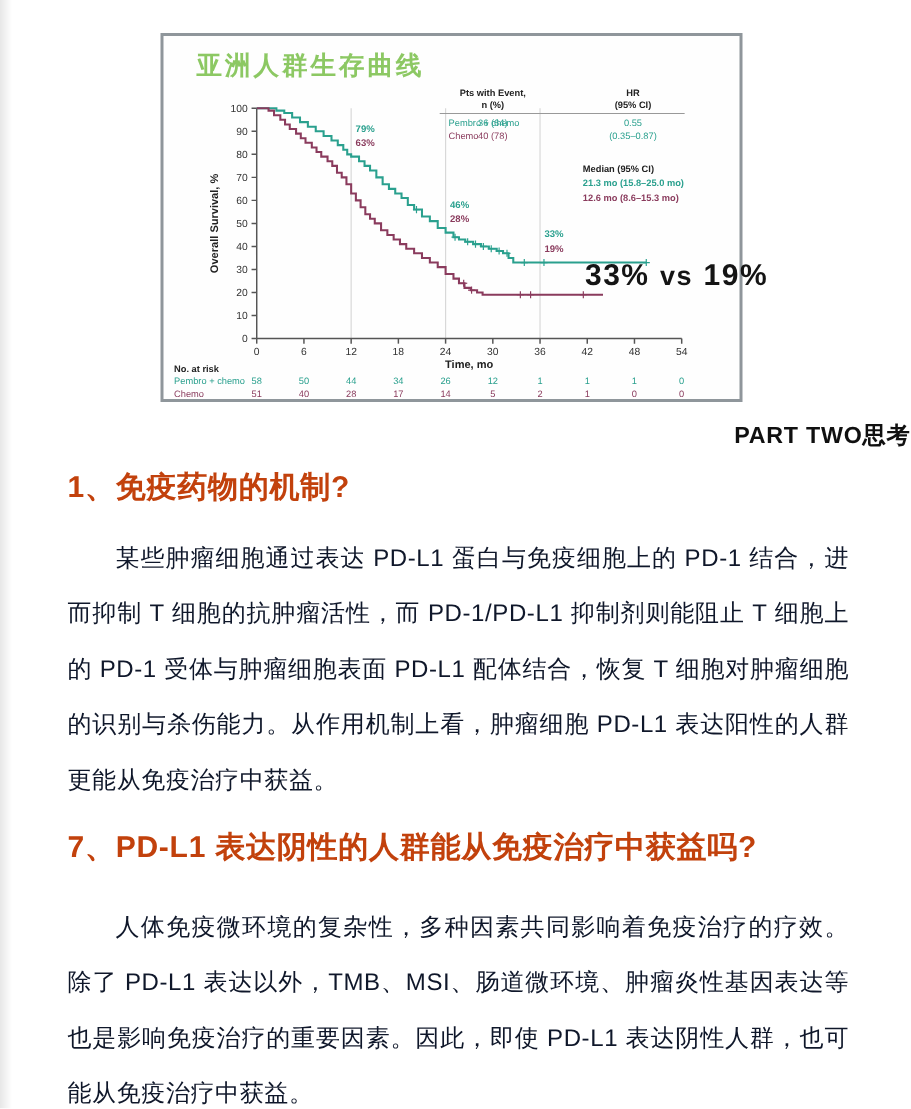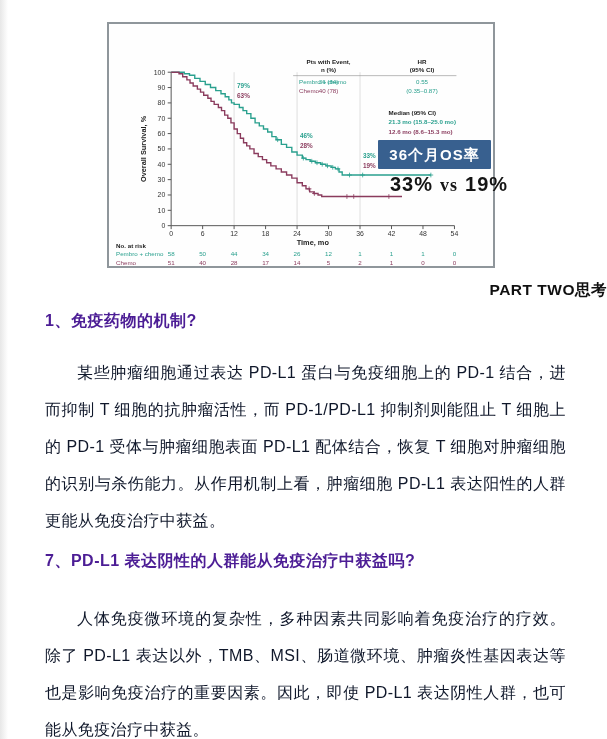"亚洲人群生存曲线" div.chart-title { html: none -> <div>亚洲人群生存曲线</div> }
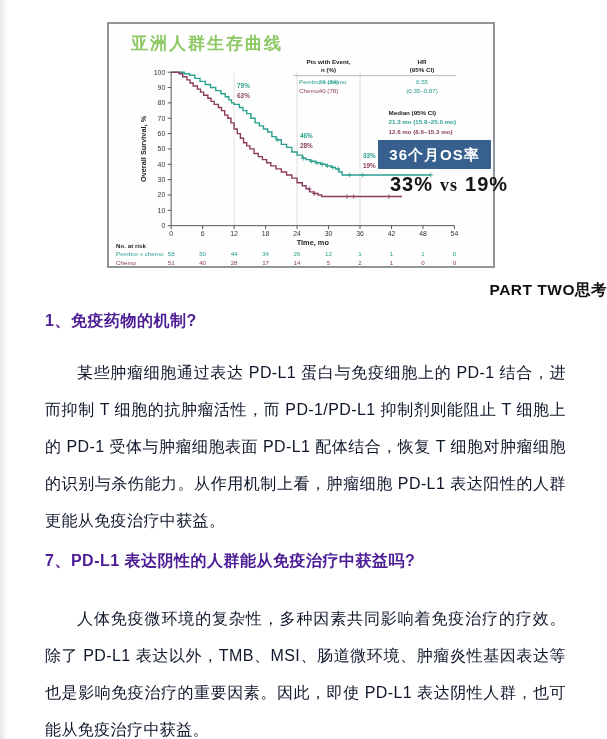"36个月OS率" div.os-badge { html: <div>36个月OS率</div> -> none }
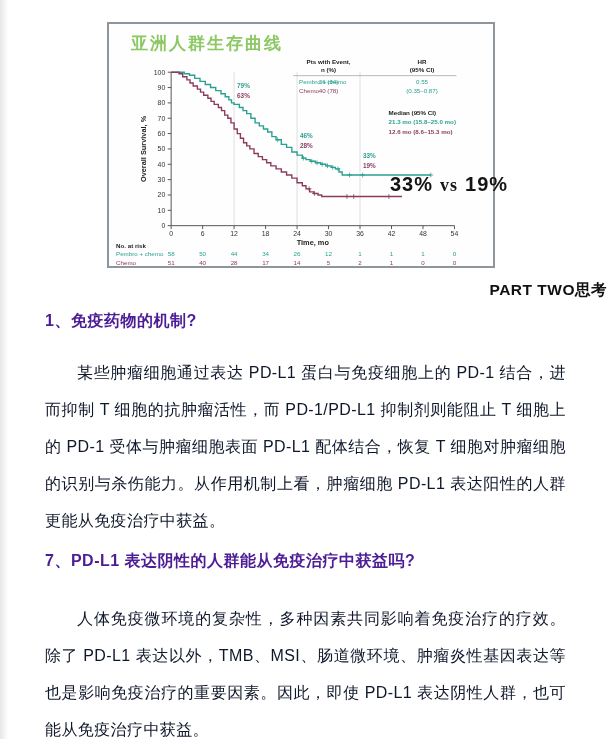"vs" .big-compare .vs { font-family: Liberation Serif, serif -> none }
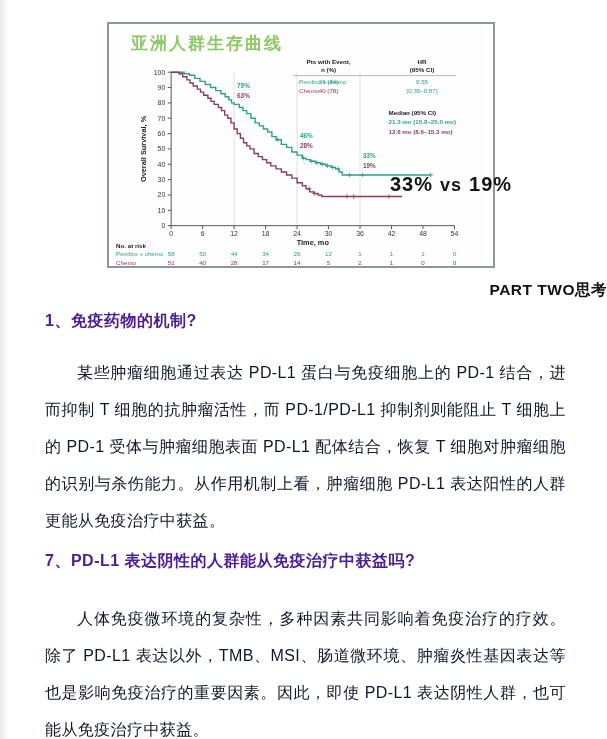"1、免疫药物的机制?" .q-heading { color: #4c1d95 -> #c2410c; font-size: 16px -> 20px }
